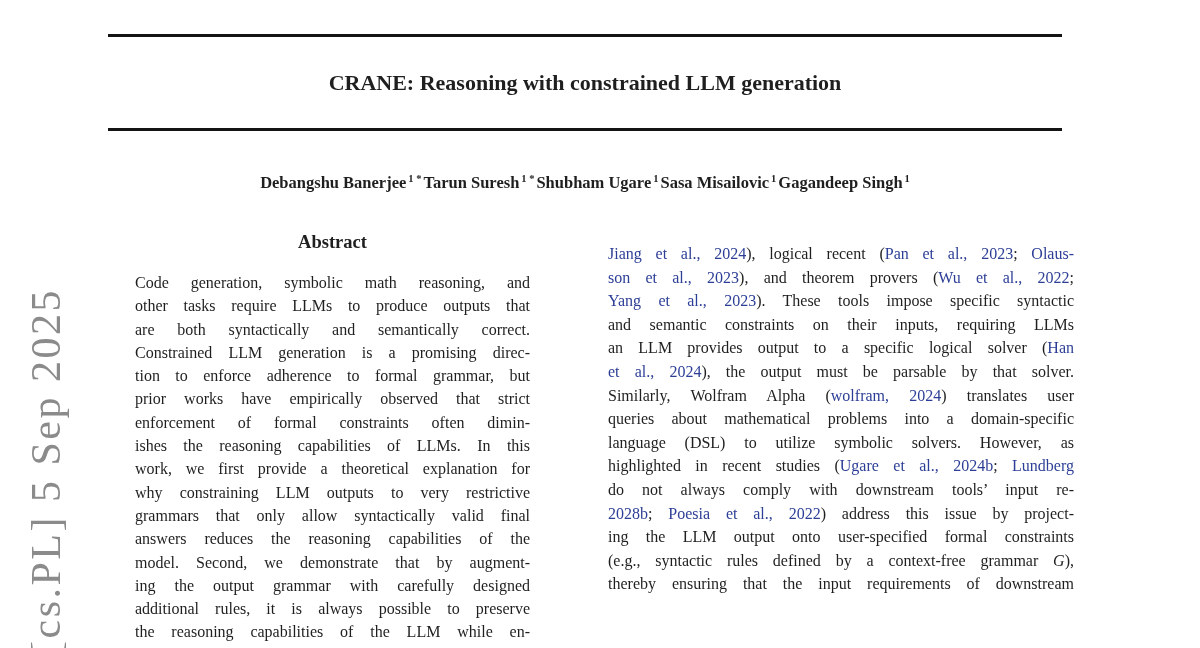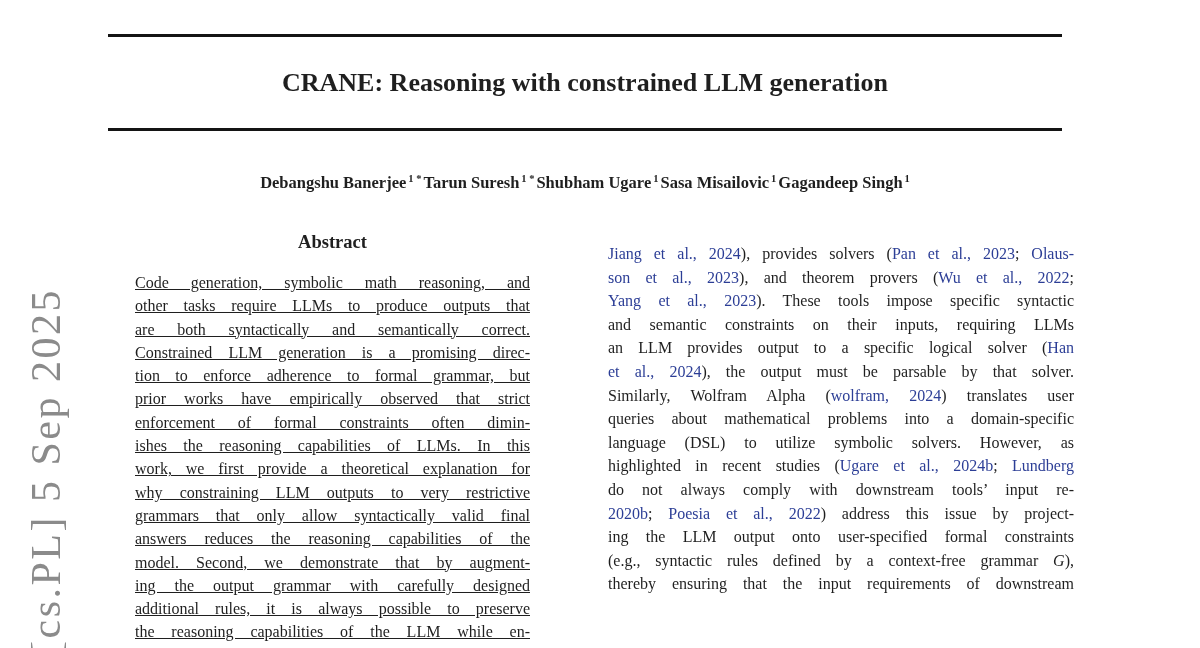"CRANE: Reasoning with constrained LLM" #title { font-size: 26px -> 22px }
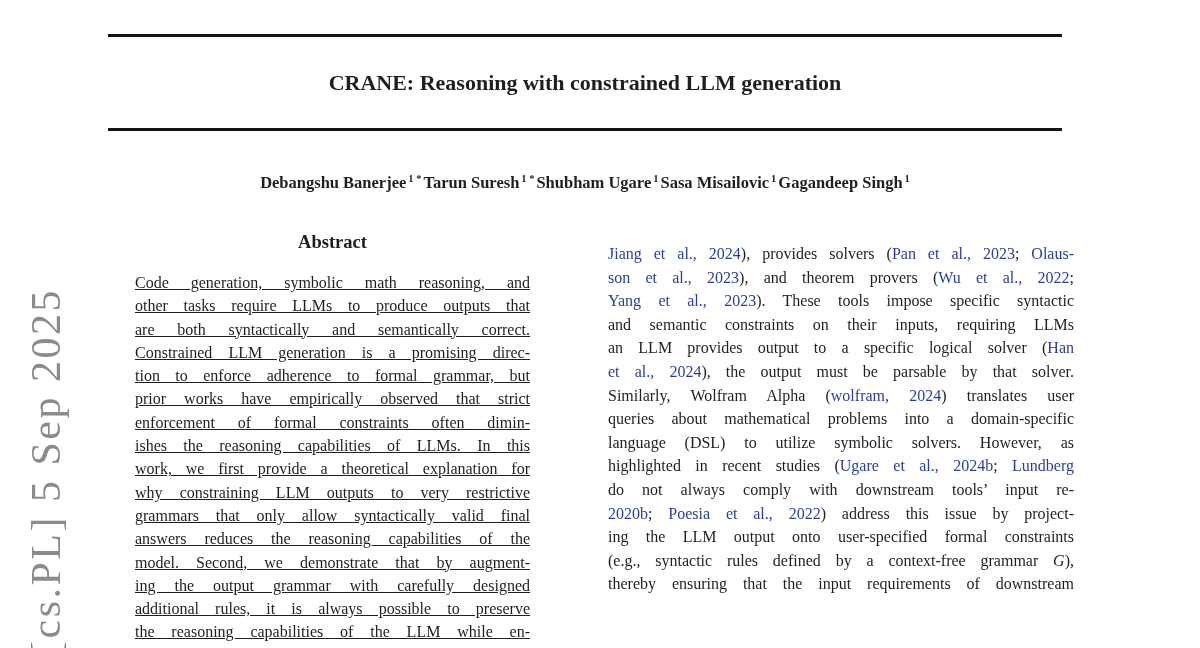"), provides solvers (" span { text: provides solvers -> logical recent }
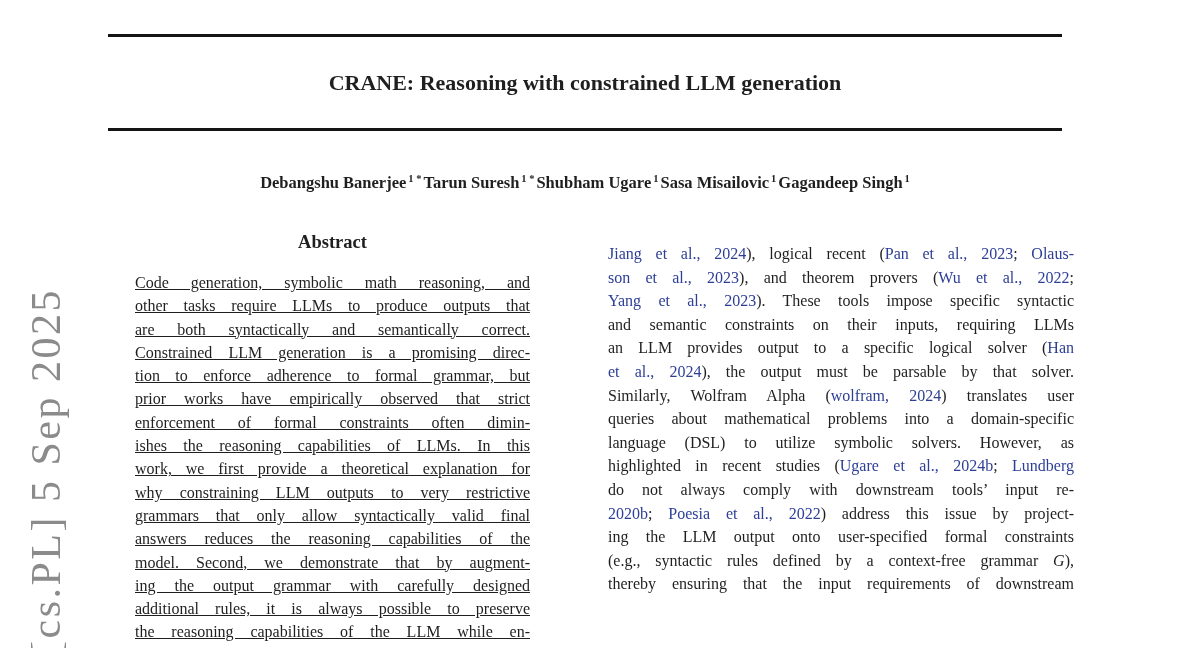"Code generation, symbolic math" #abstract-body { text-decoration: underline -> none }
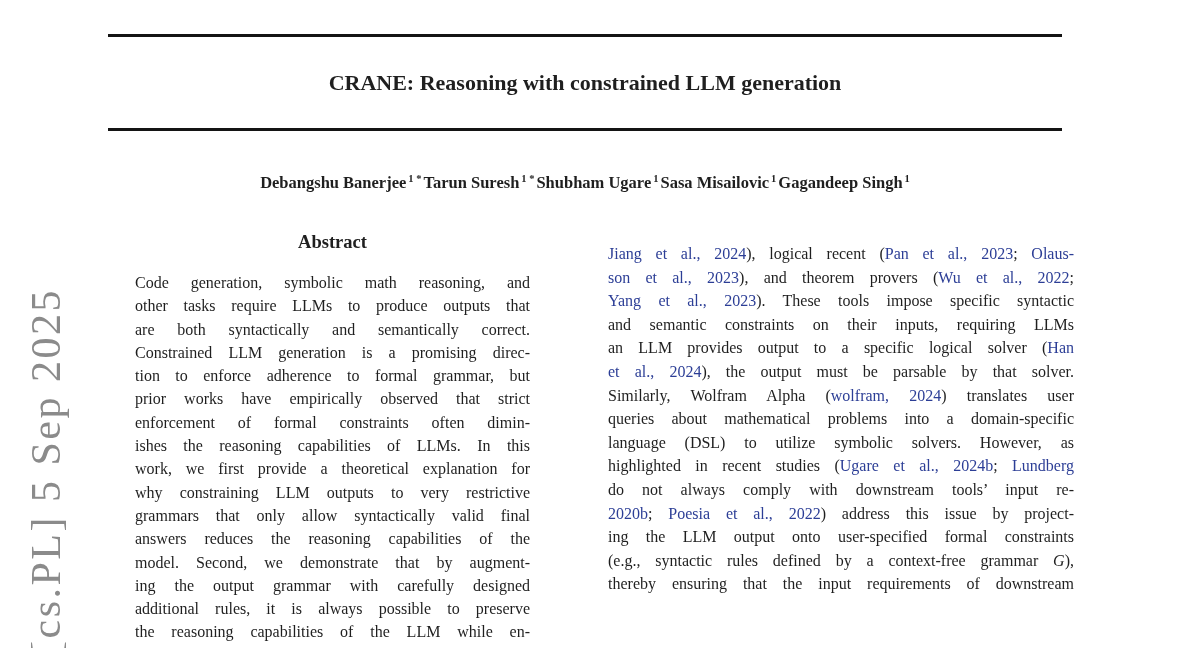"2020b" span.cite { text: 2020b -> 2028b }
